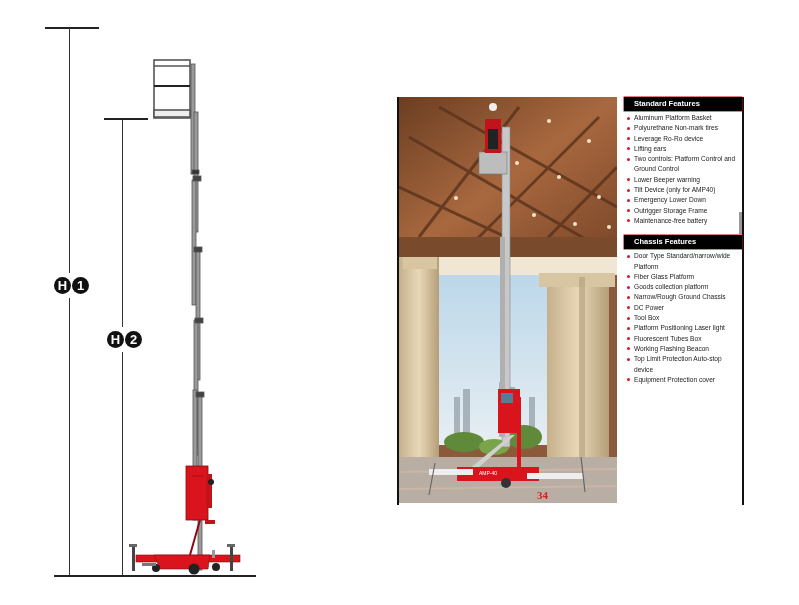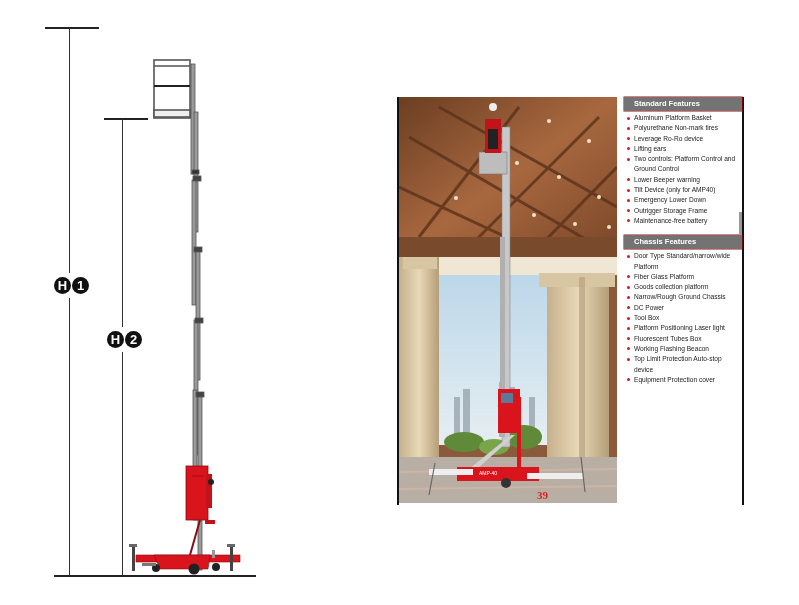"Standard Features" .feat-header { background: #737373 -> #000000 }
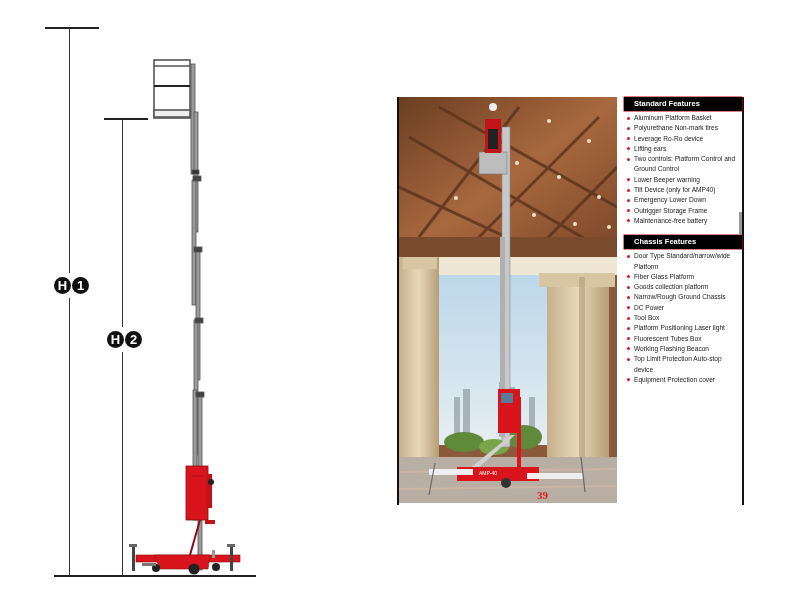"39" div.abs { text: 39 -> 34 }
